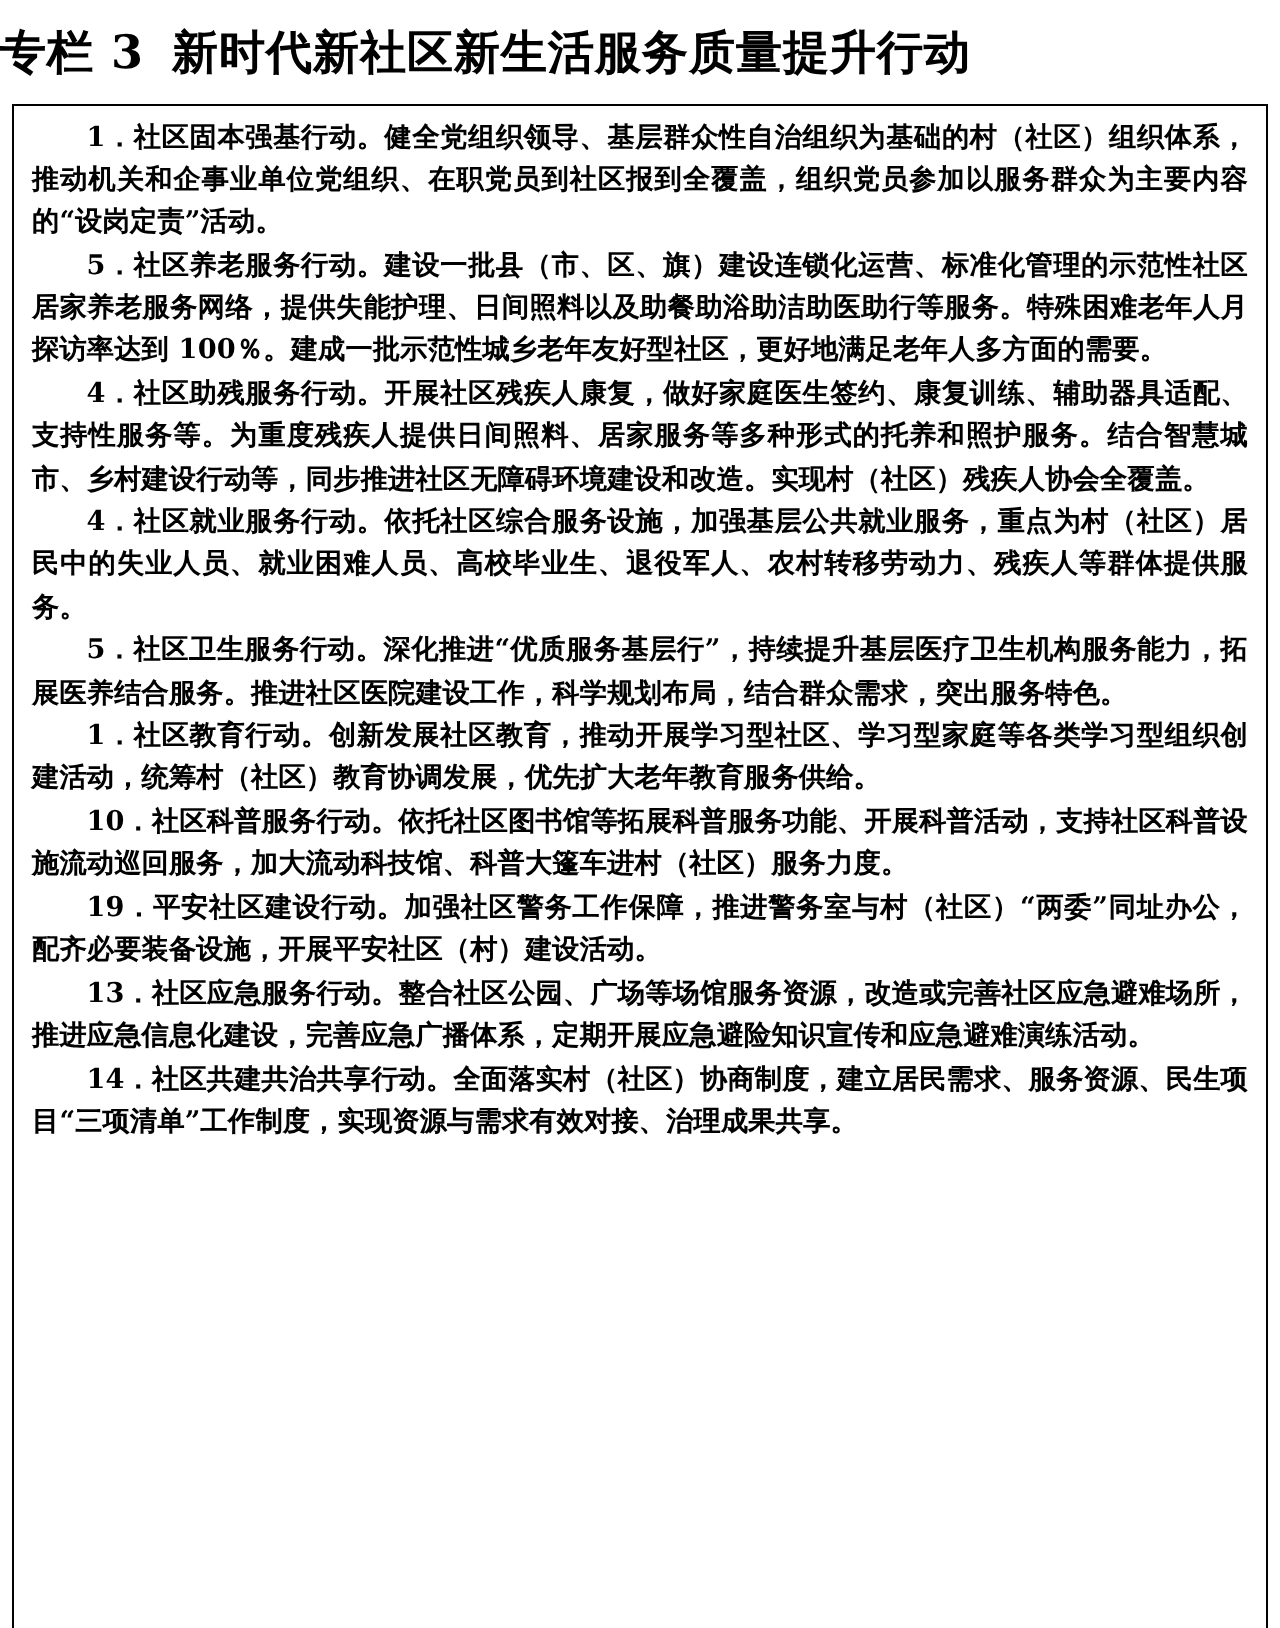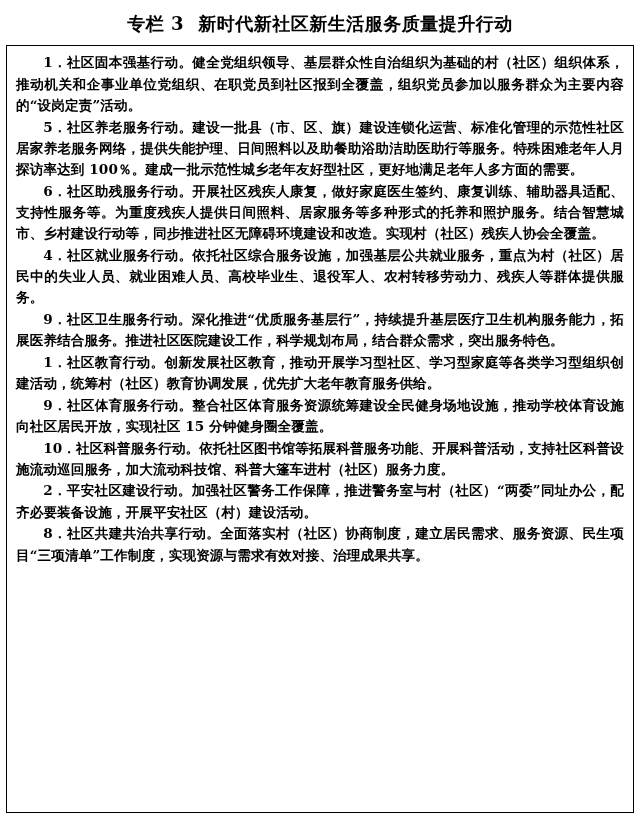"专栏 3 新时代新社区新生活服务质量提升行动" .doc-title { font-size: 18px -> 23px; text-align: center -> none }
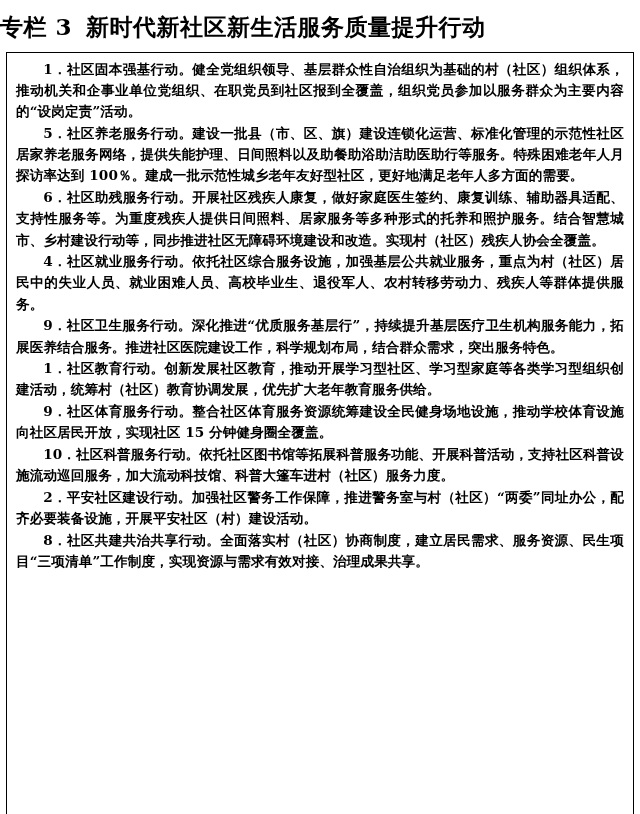"6．社区助残服务行动。开展社区残疾人康复，做好家庭医生签约、康复训练、辅助器具适" p.para { text: 6 -> 4 }
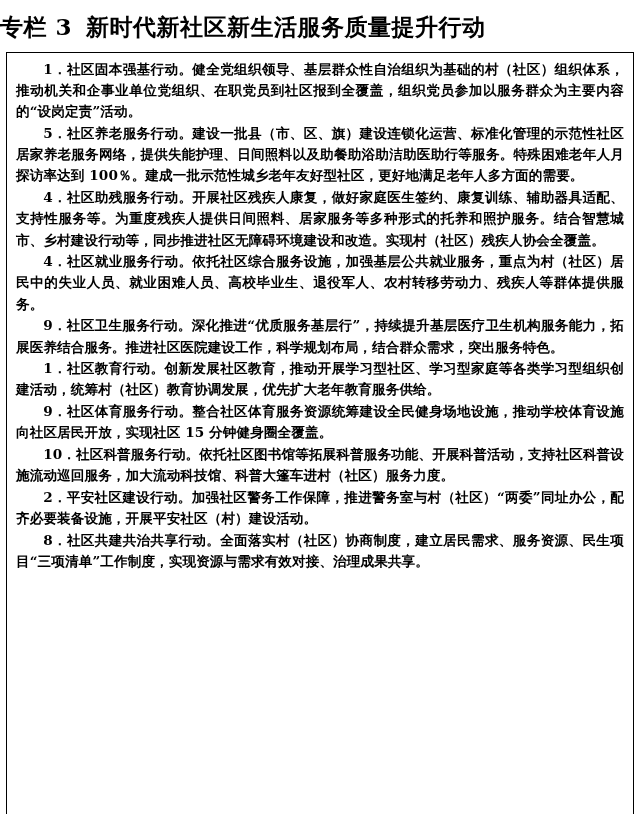"9．社区卫生服务行动。深化推进“优质服务基层行”，持续提升基层医疗卫生机构服务能" p.para { text: 9 -> 5 }
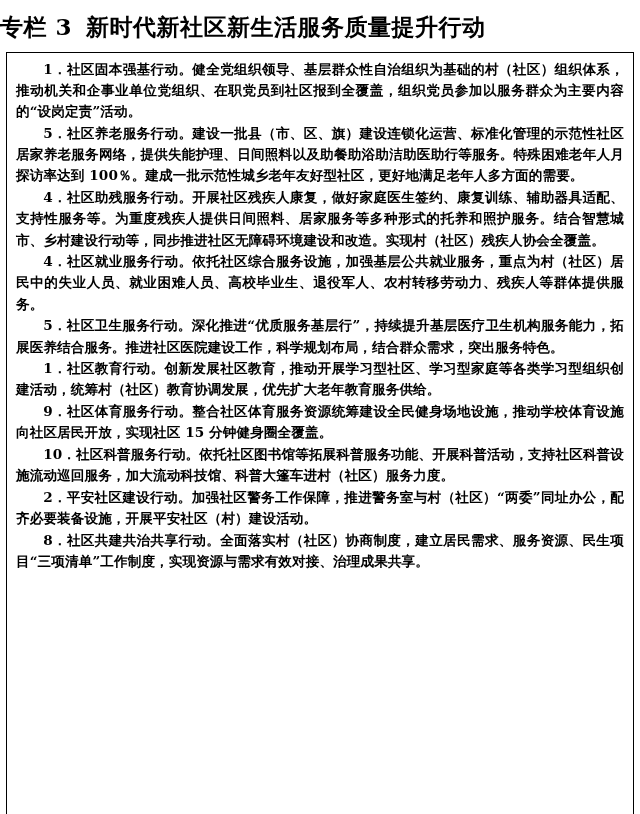"9．社区体育服务行动。整合社区体育服务资源统筹建设全民健身场地设施，推动学校体育" p.para { html: <p>9．社区体育服务行动。整合社区体育服务资源统筹建设全民健身场地设施，推动学校体育设施向社区居民开放，实现社区 15 分钟健身圈全覆盖。</p> -> none }
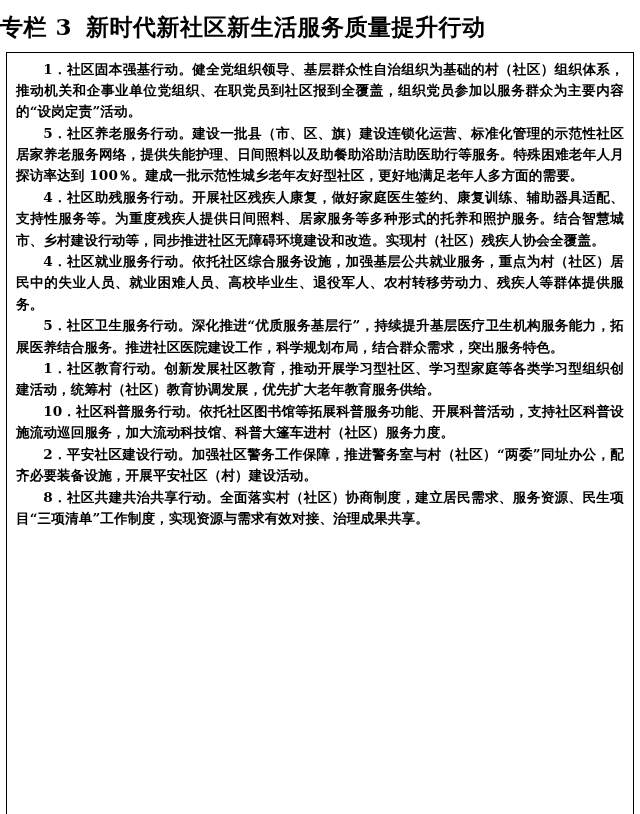"2．平安社区建设行动。加强社区警务工作保障，推进警务室与村（社区）“两委”同址办" p.para { text: 2 -> 19 }
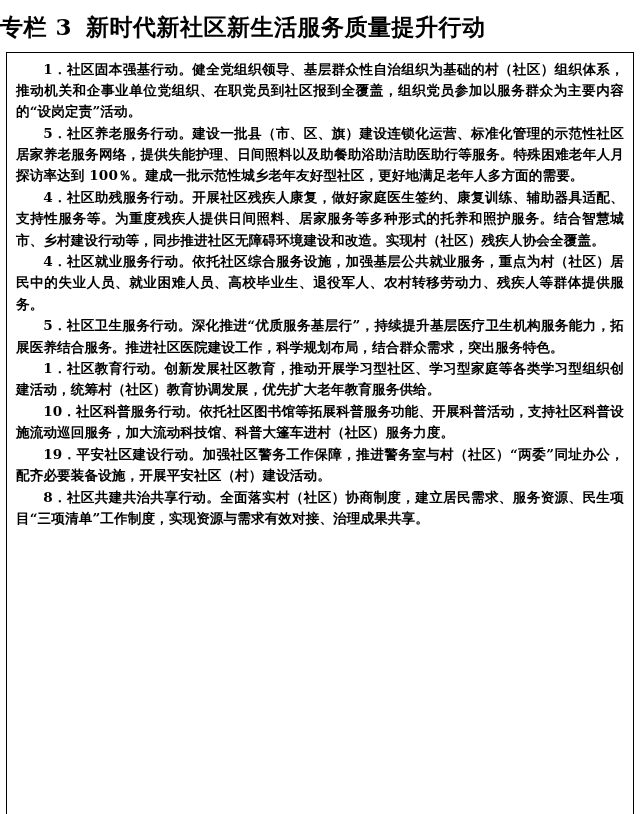"13．社区应急服务行动。整合社区公园、广场等场馆服务资源，改造或完善社区应急避难" p.para { html: none -> <p>13．社区应急服务行动。整合社区公园、广场等场馆服务资源，改造或完善社区应急避难场所，推进应急信息化建设，完善应急广播体系，定期开展应急避险知识宣传和应急避难演练活动。</p> }
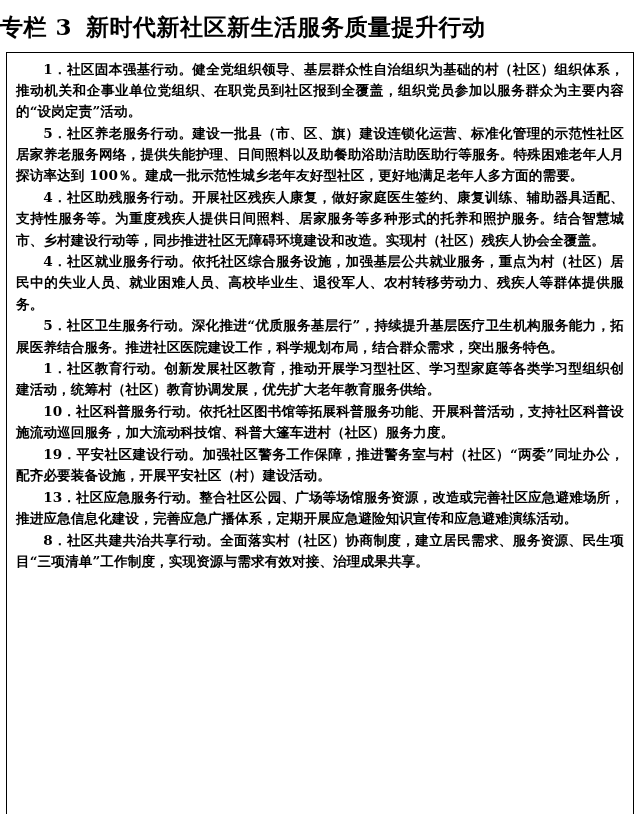"8．社区共建共治共享行动。全面落实村（社区）协商制度，建立居民需求、服务资源、民" p.para { text: 8 -> 14 }
